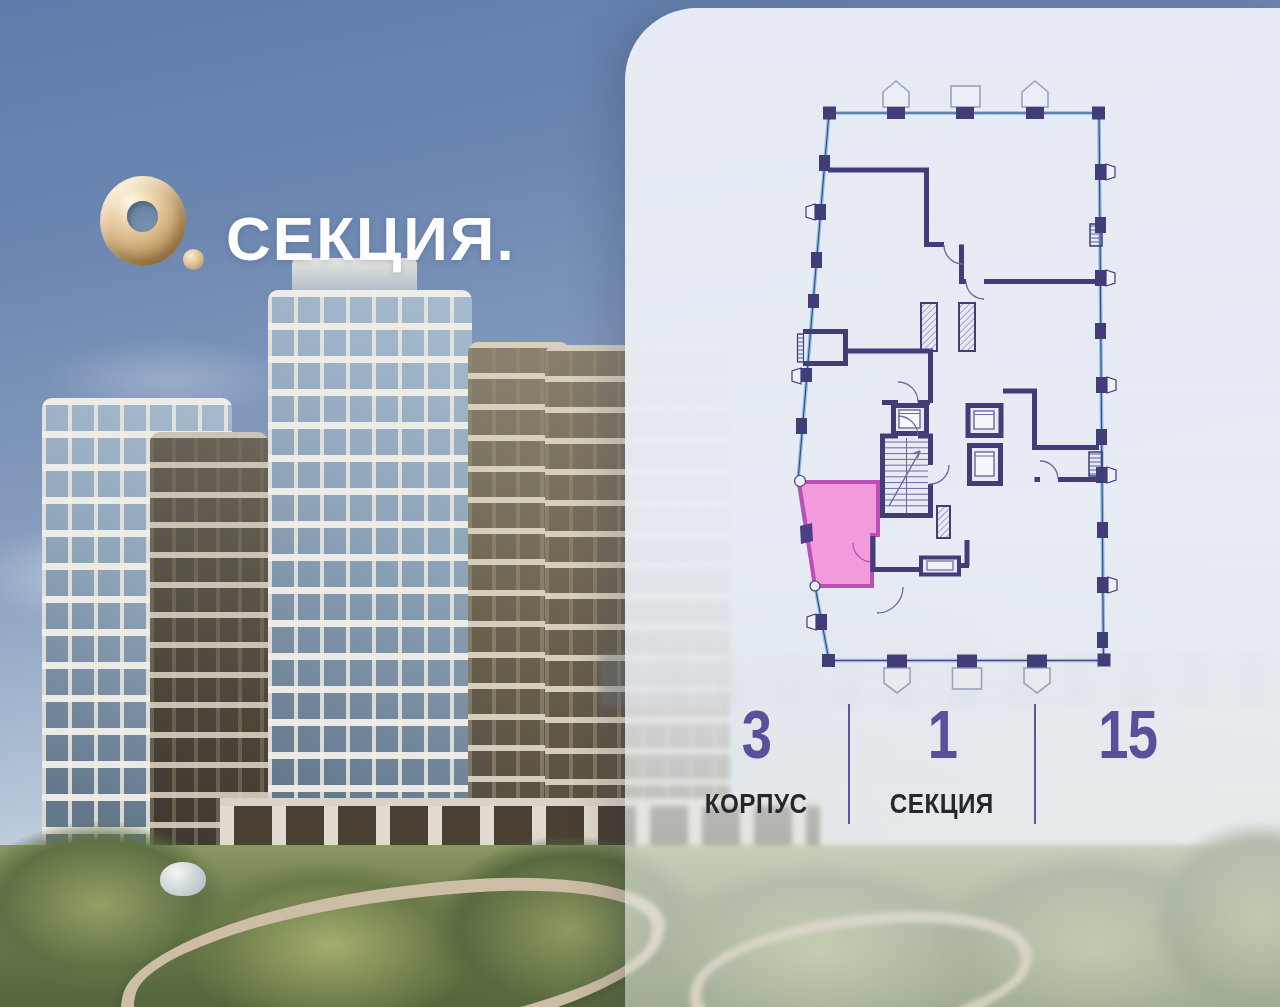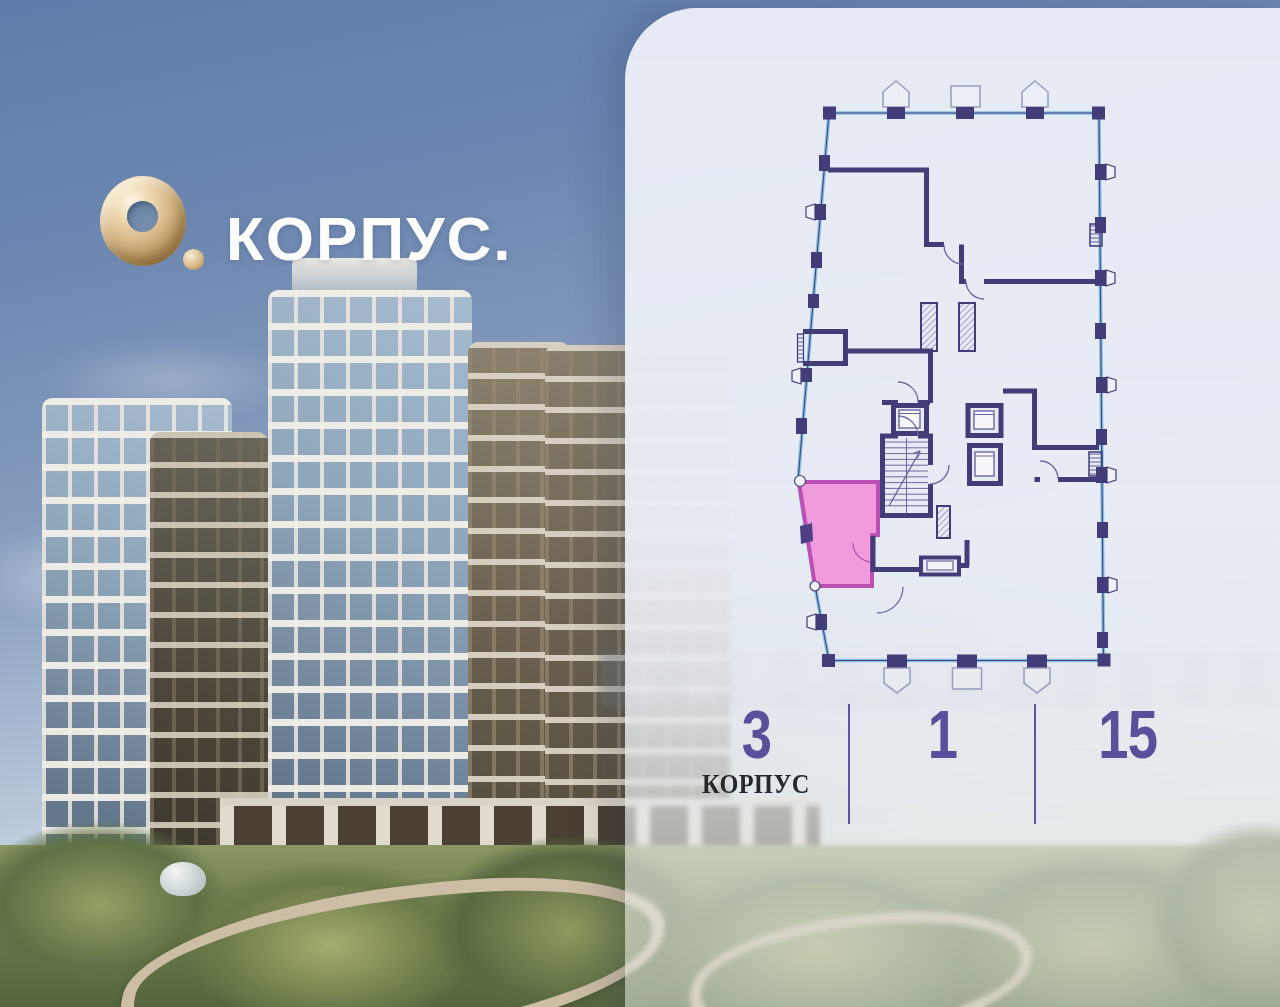"КОРПУС." div.logo-text { text: КОРПУС -> СЕКЦИЯ }
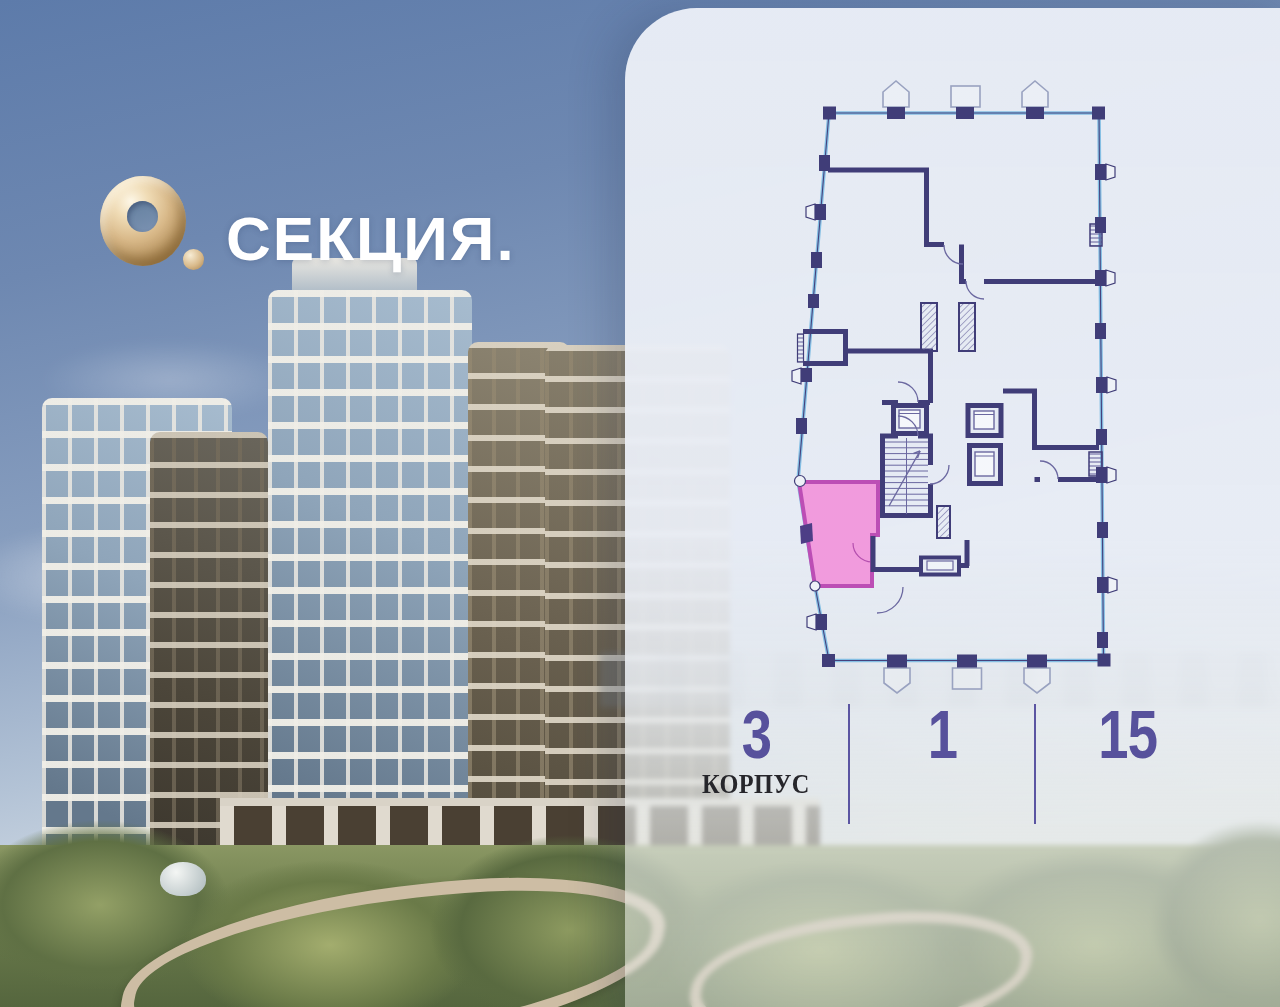"КОРПУС" .info-label { font-family: Liberation Serif, serif -> none; margin-top: 0 -> 20px }
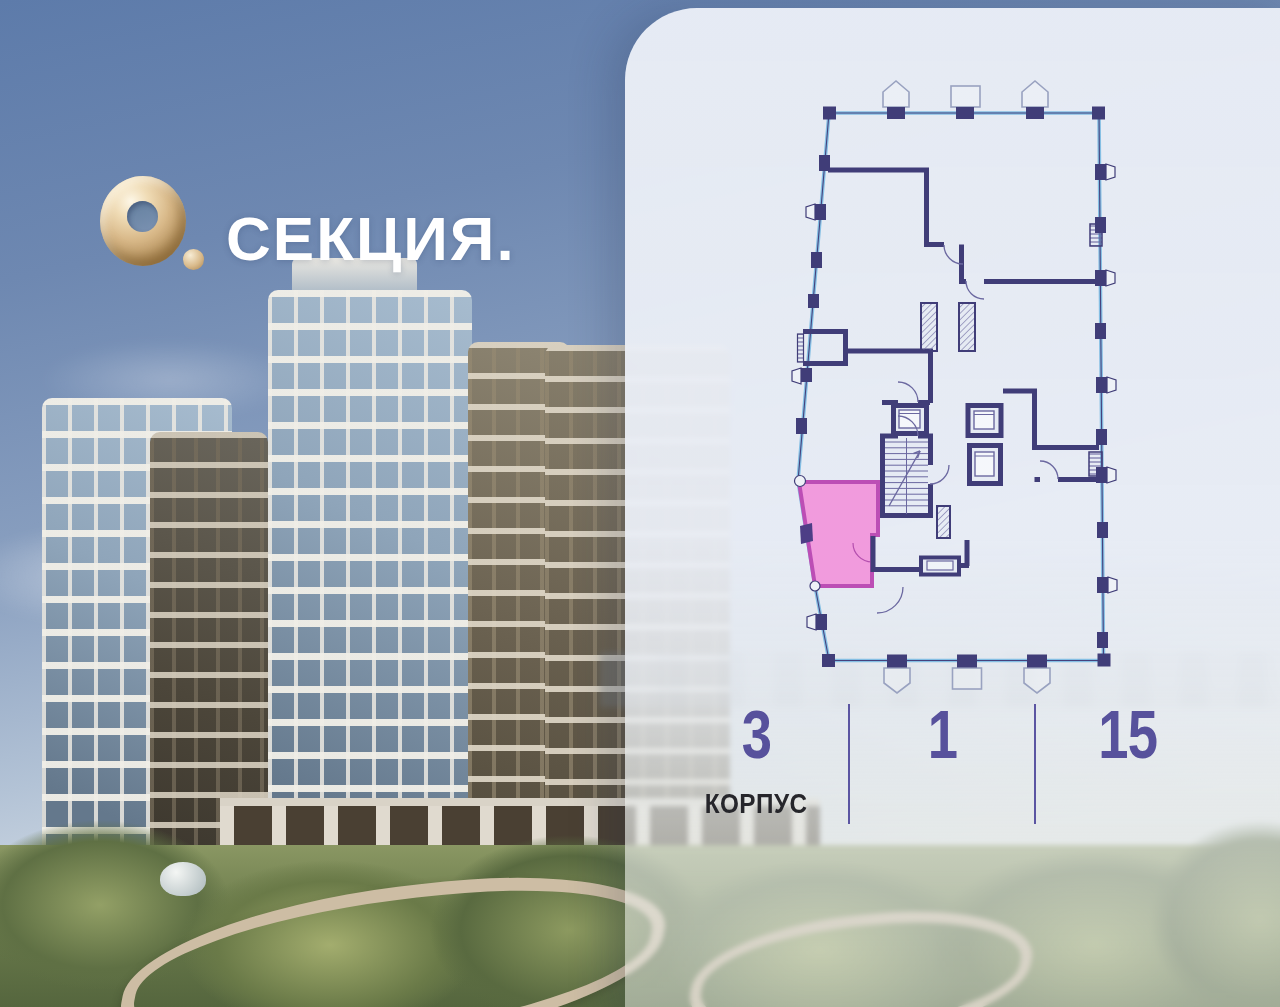"СЕКЦИЯ" div.info-label { html: none -> <div><span>СЕКЦИЯ</span></div> }
